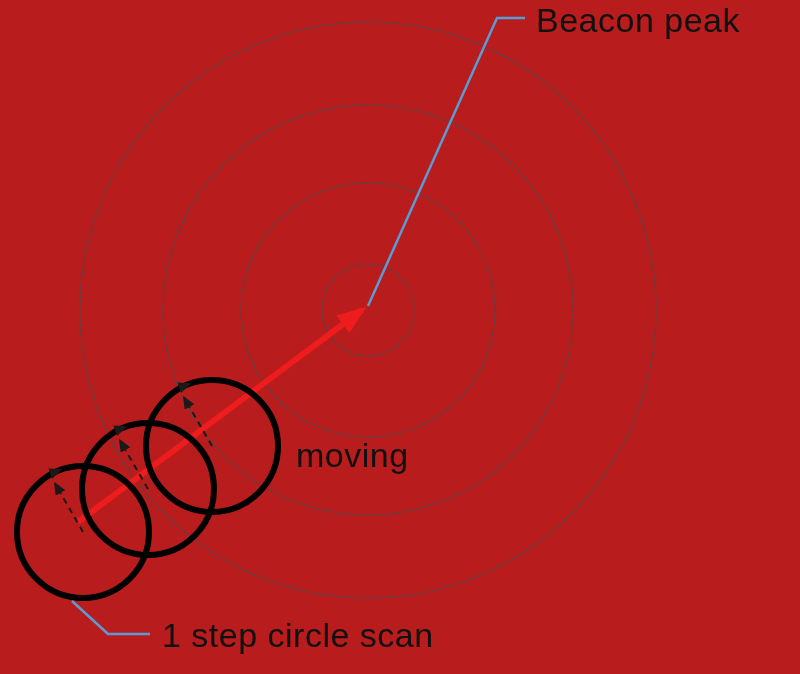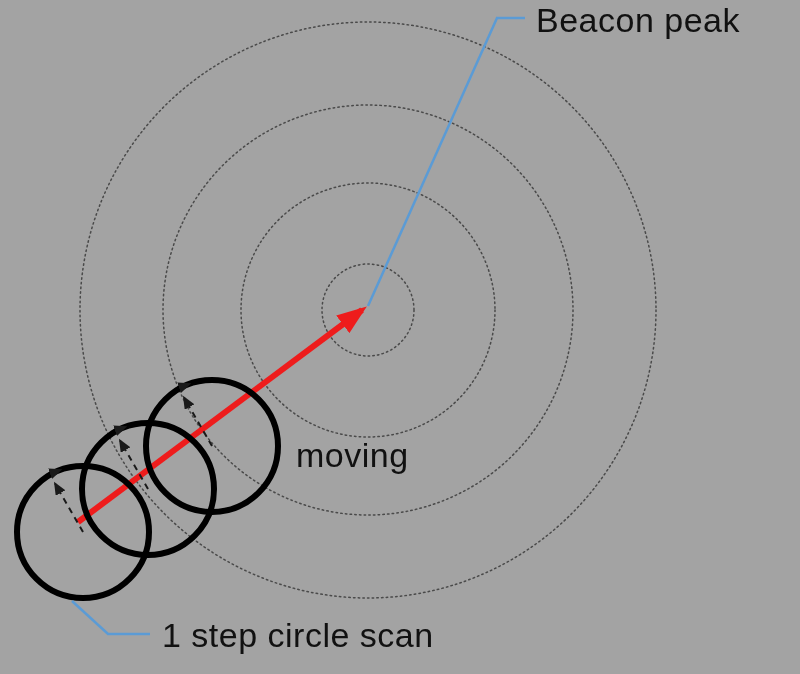"Beacon peak" .canvas { background: #a3a3a3 -> #b91c1c }
